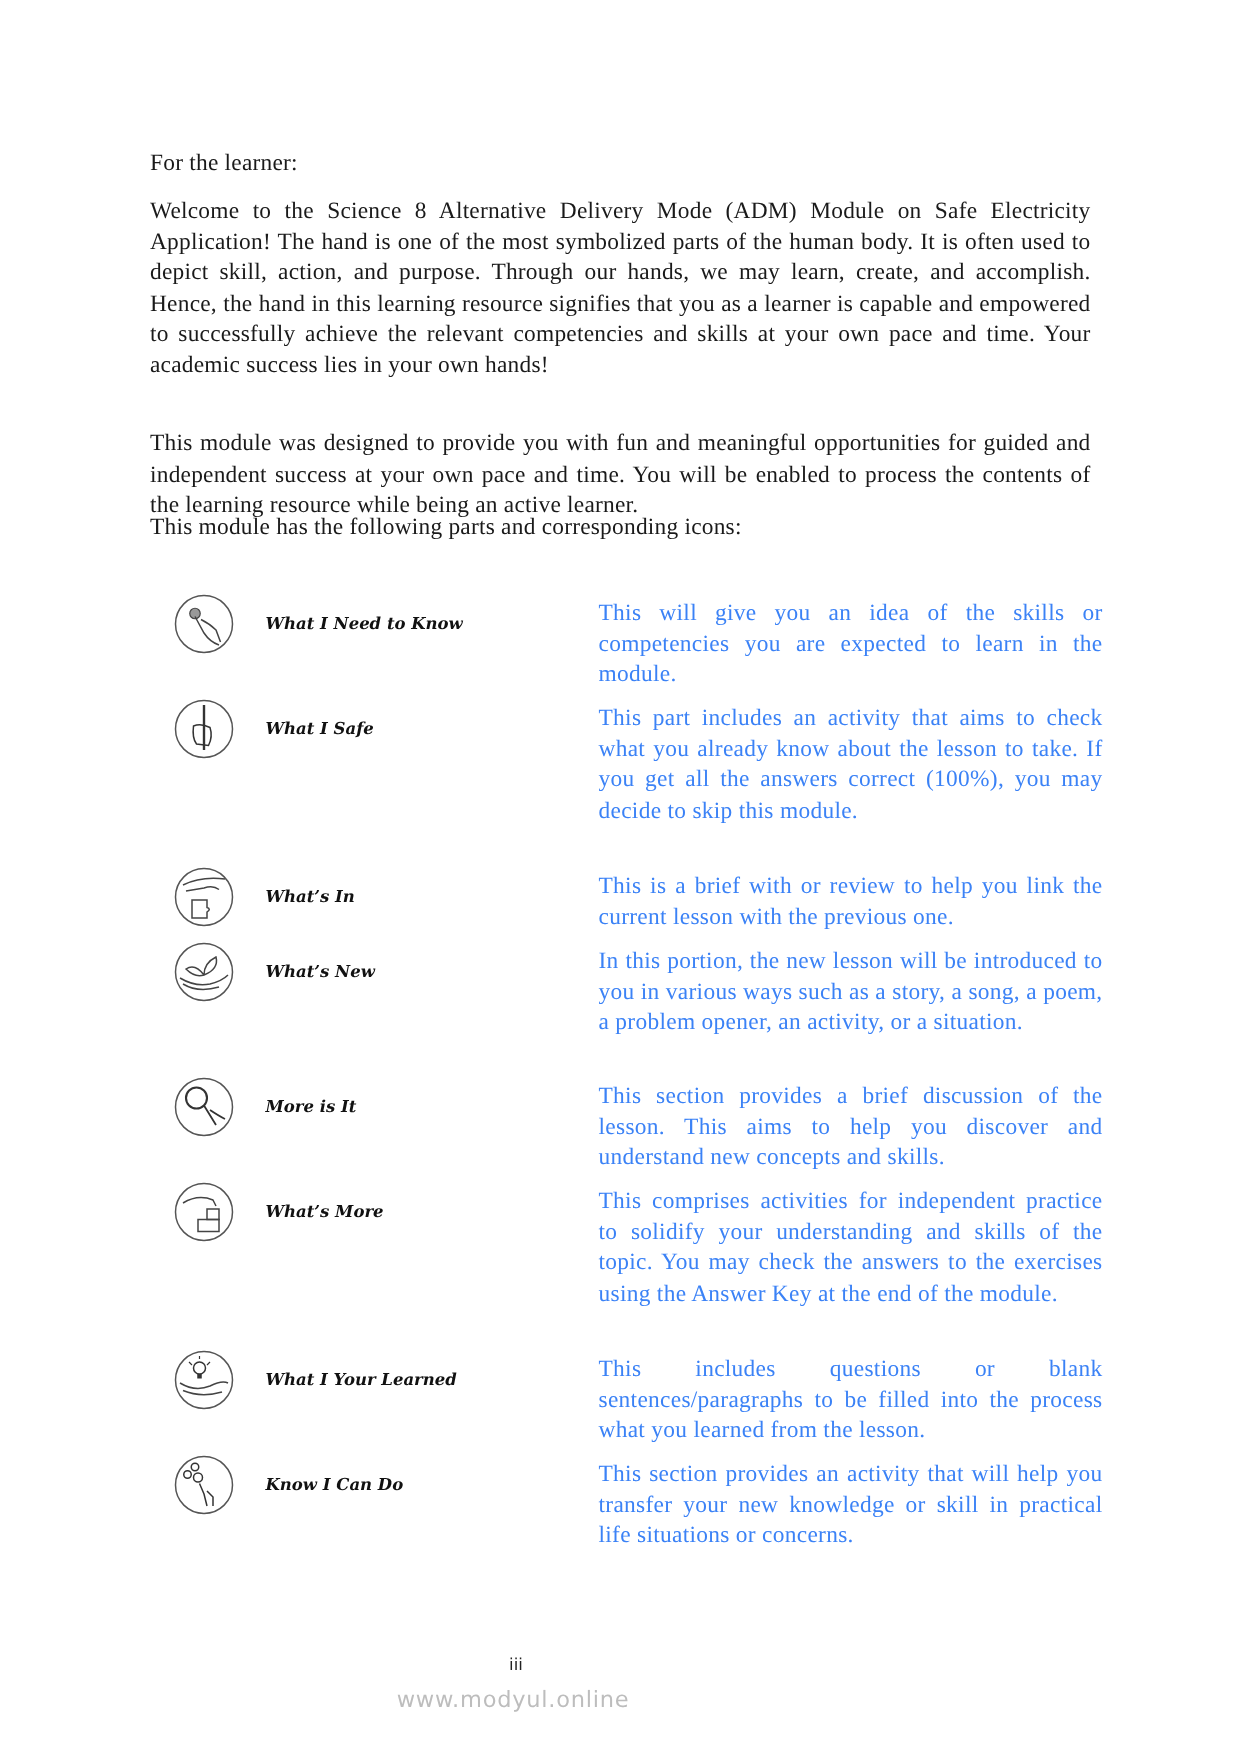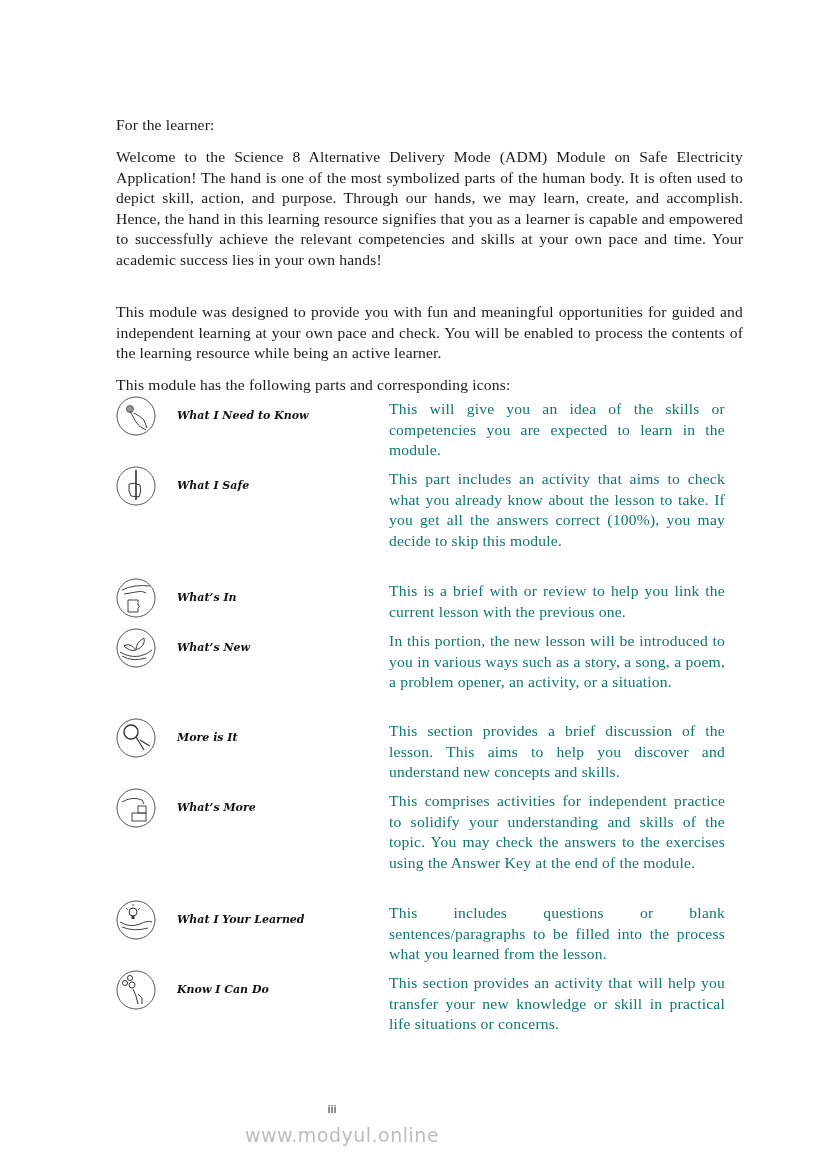"For the learner:" .p { margin: 16px -> 0 }
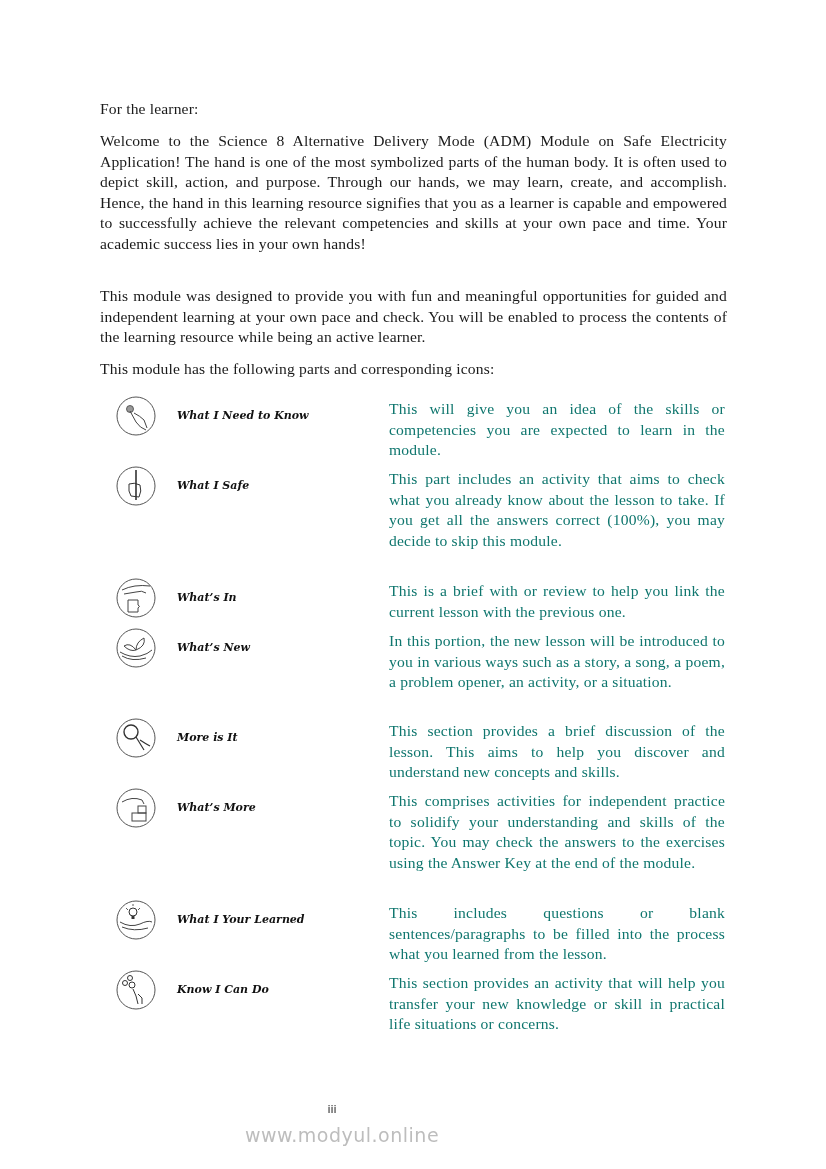"This module was designed to" p.p { text: learning at your own pace and check -> success at your own pace and time }
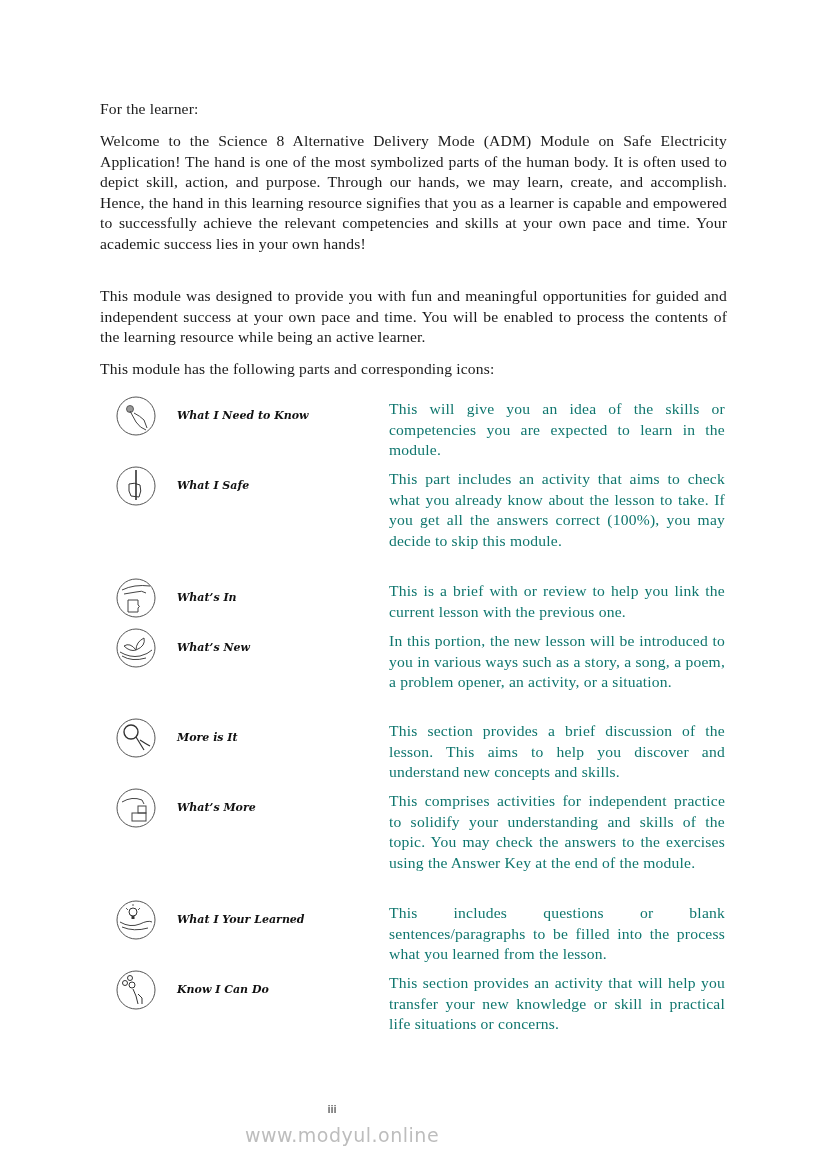"This module has the following" p.p { top: 359px -> 342px }
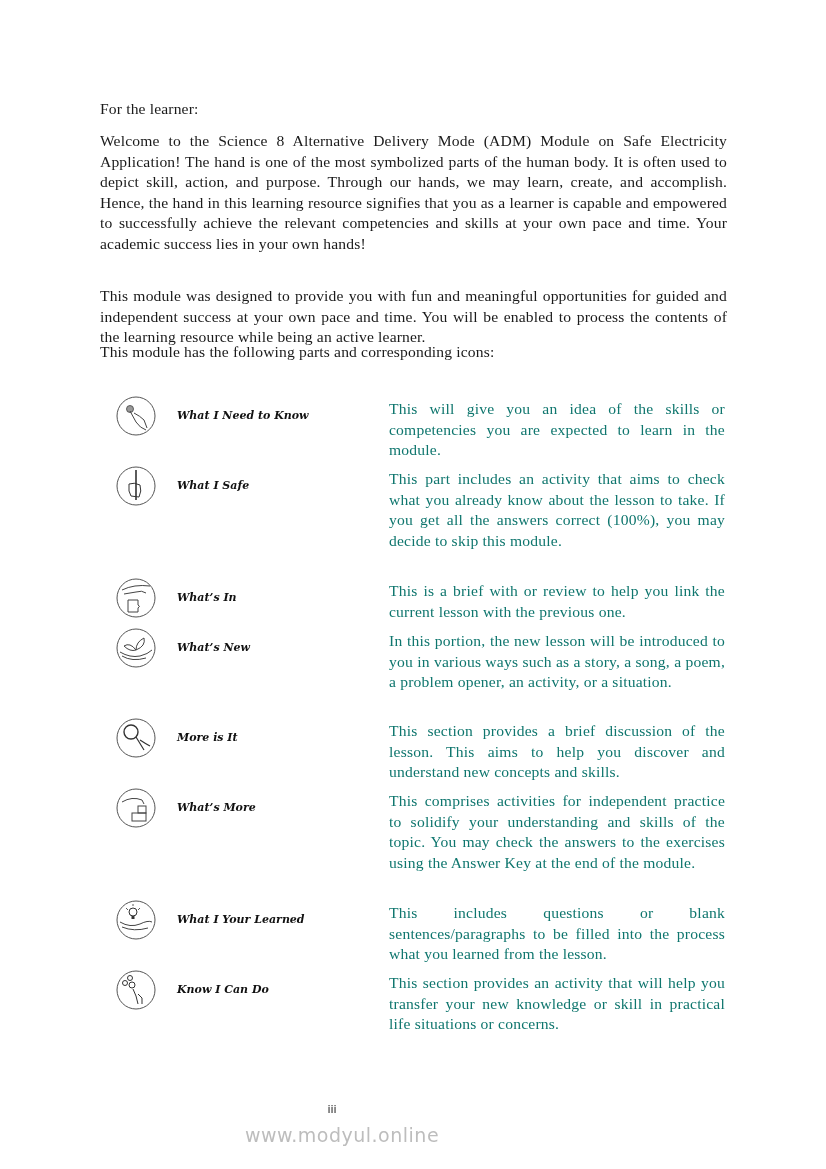"This will give you an" .part-desc { color: #0f766e -> #3b82f6; left: 289px -> 299px }
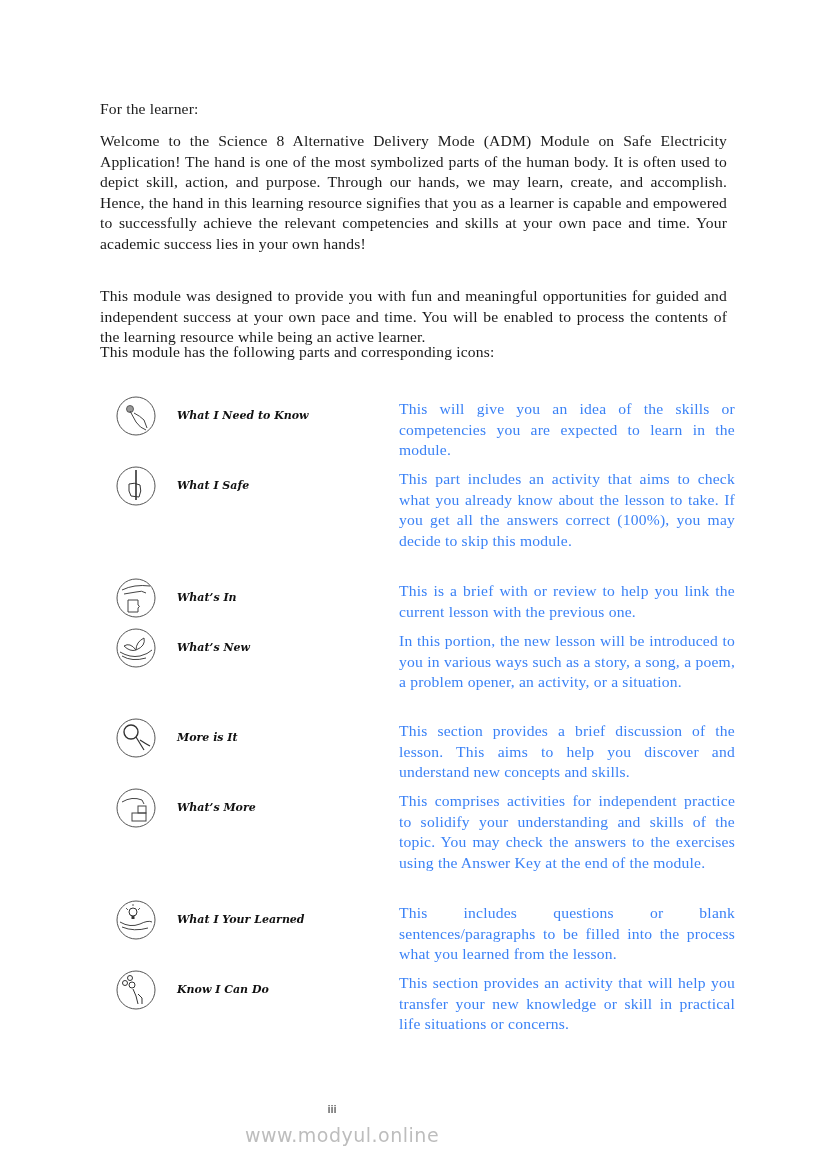"iii" .page-num { left: 4px -> 16px }
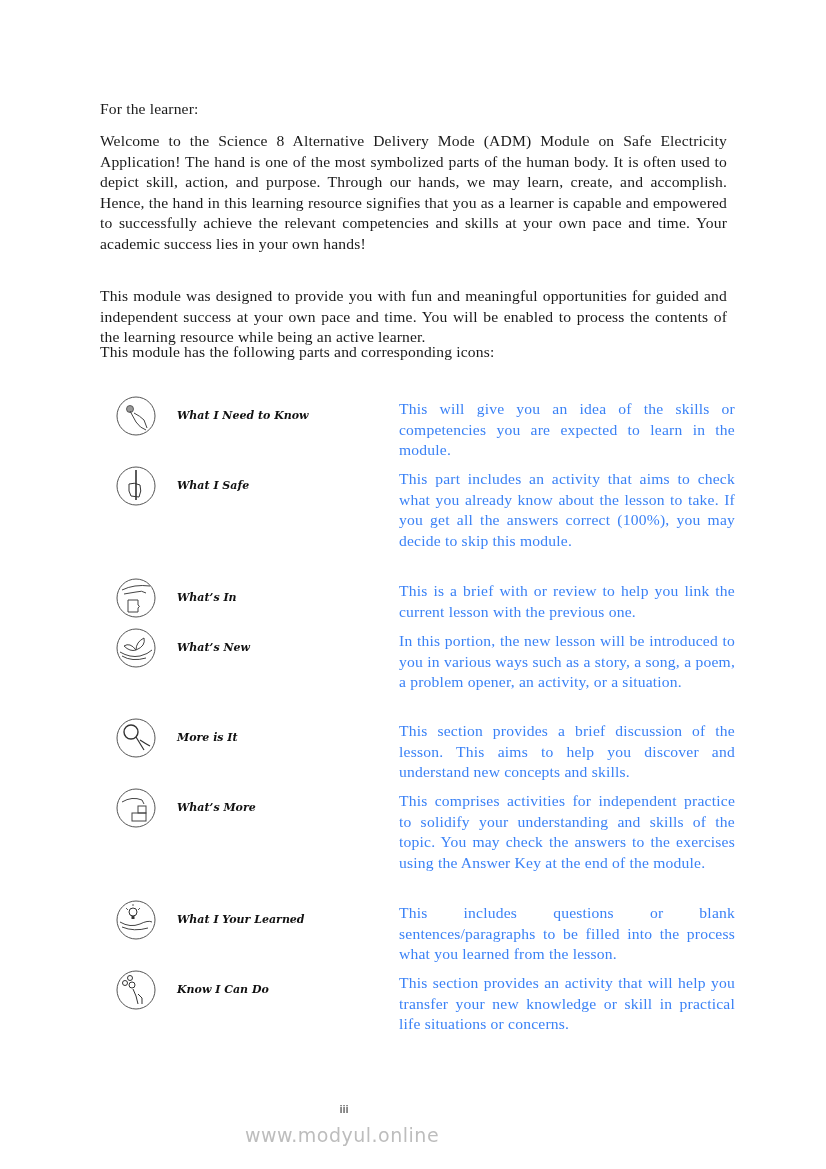"www.modyul.online" .watermark { font-size: 19px -> 15px }
